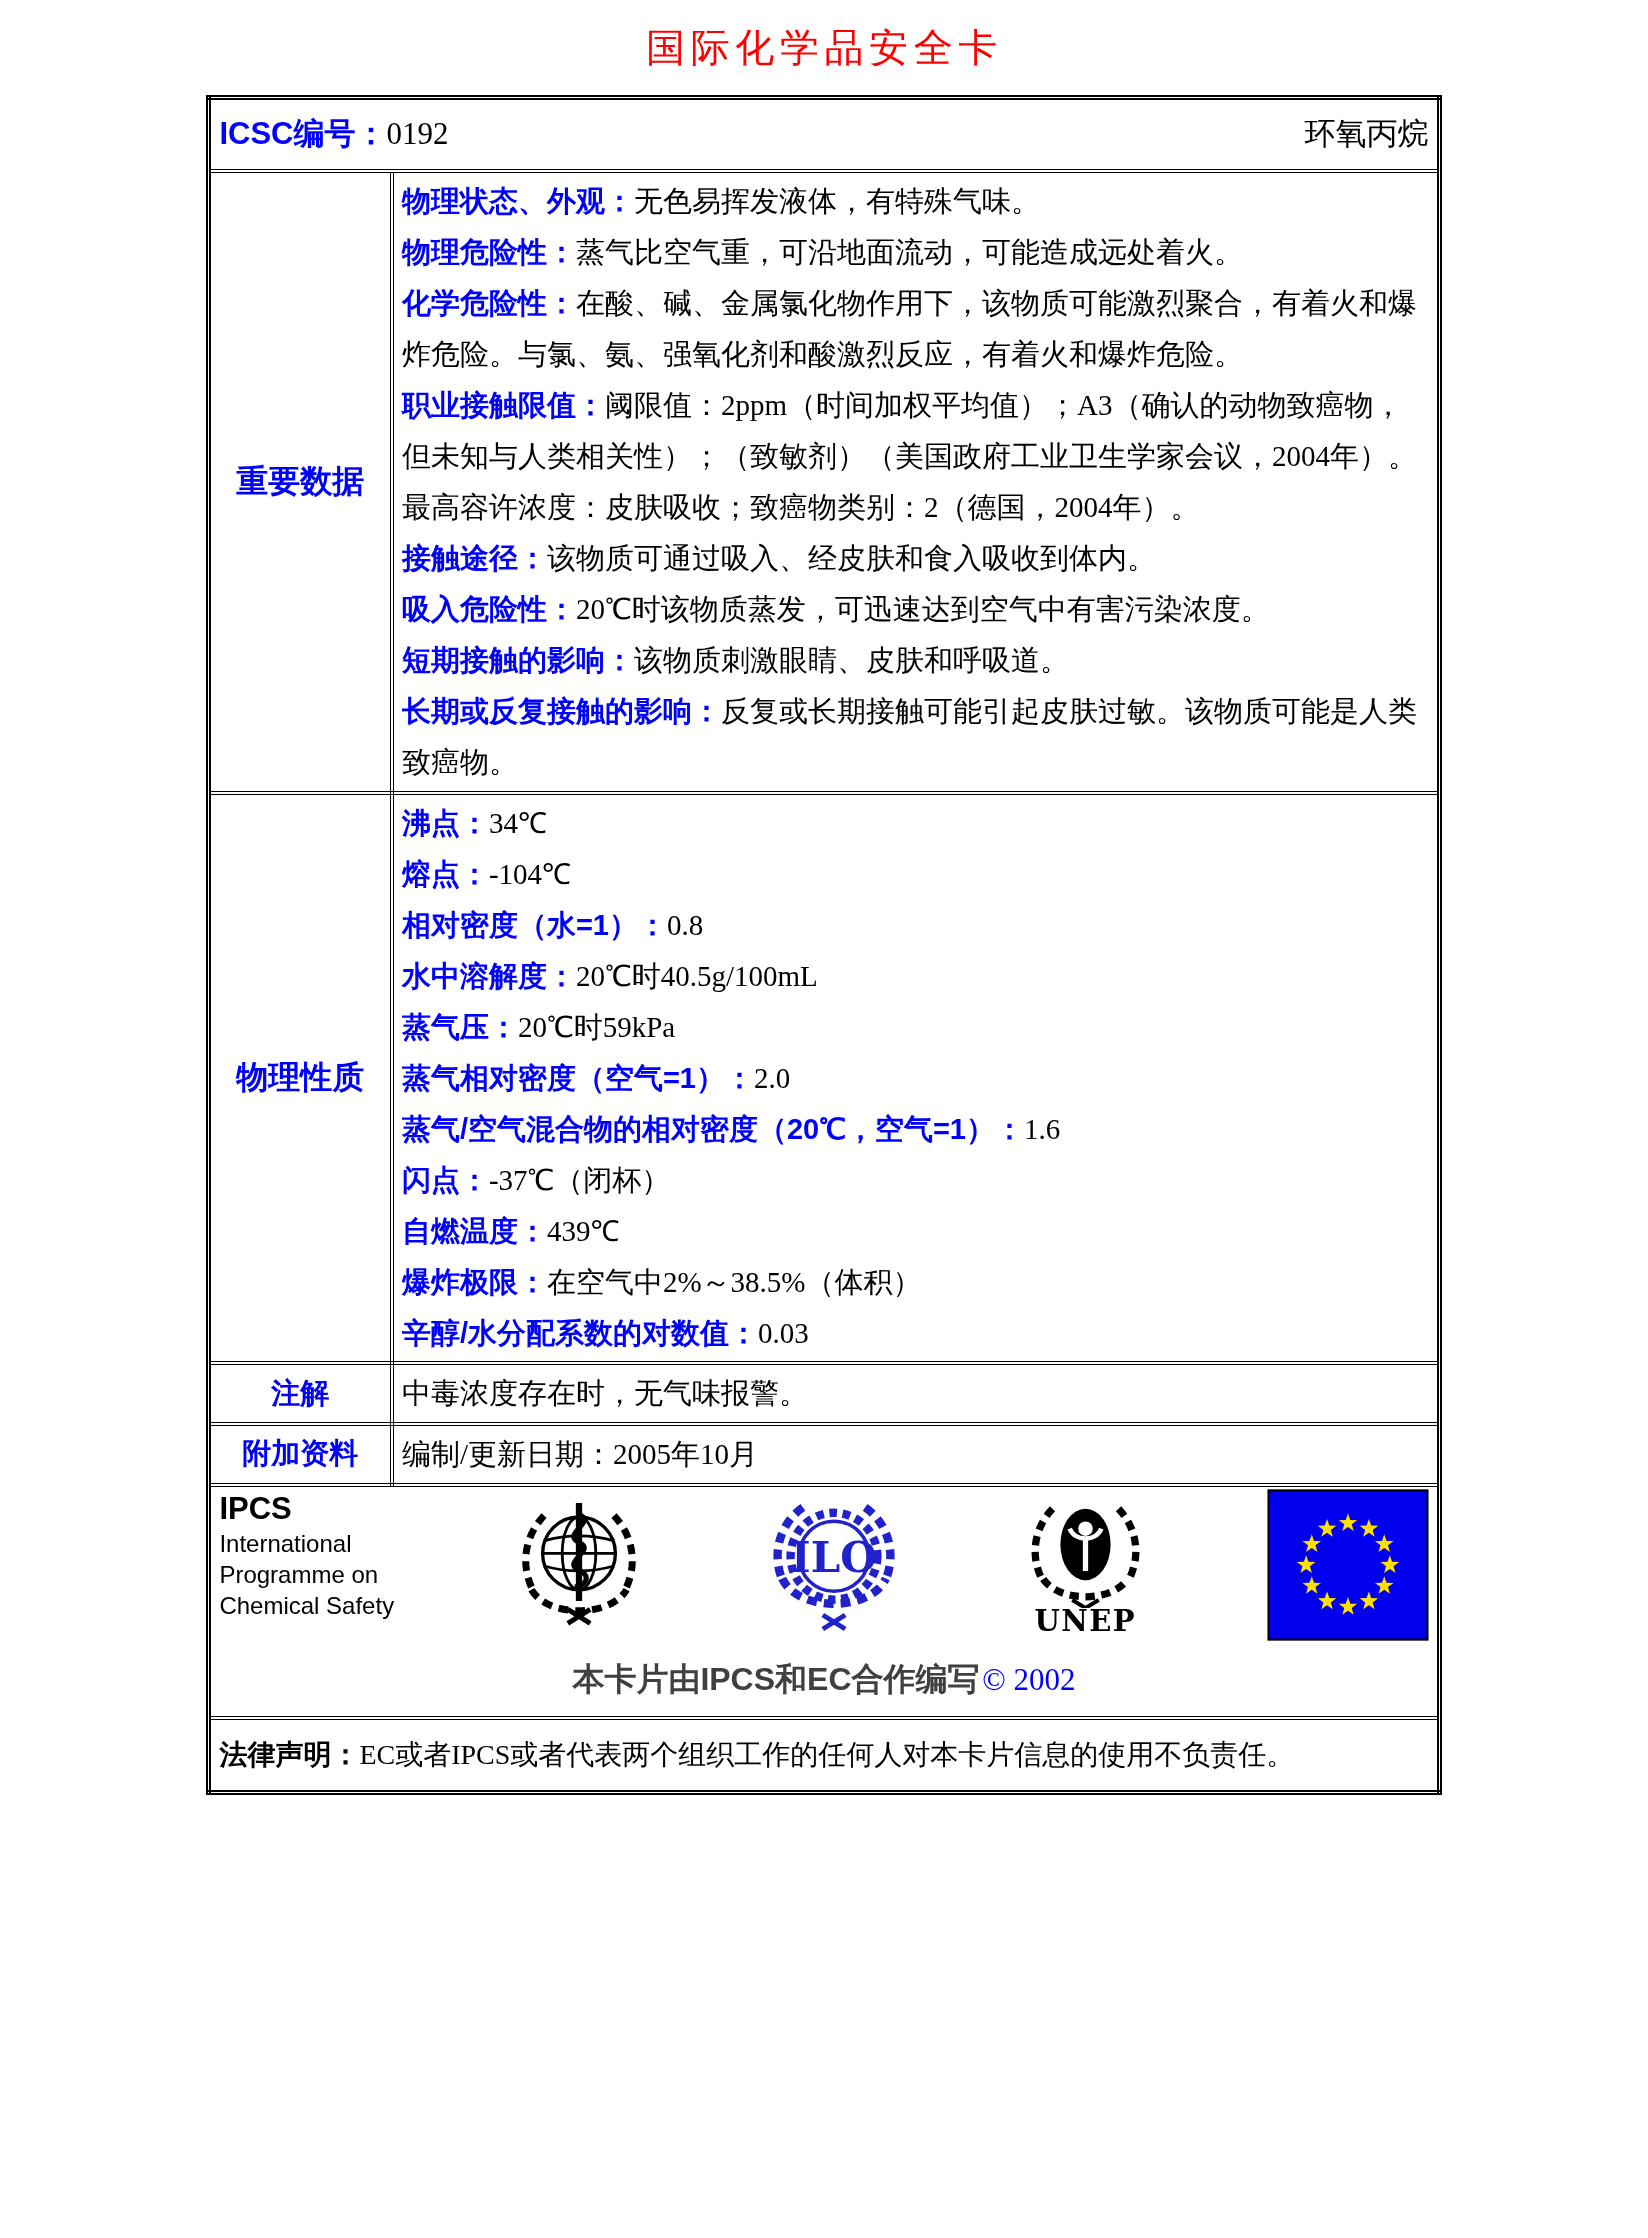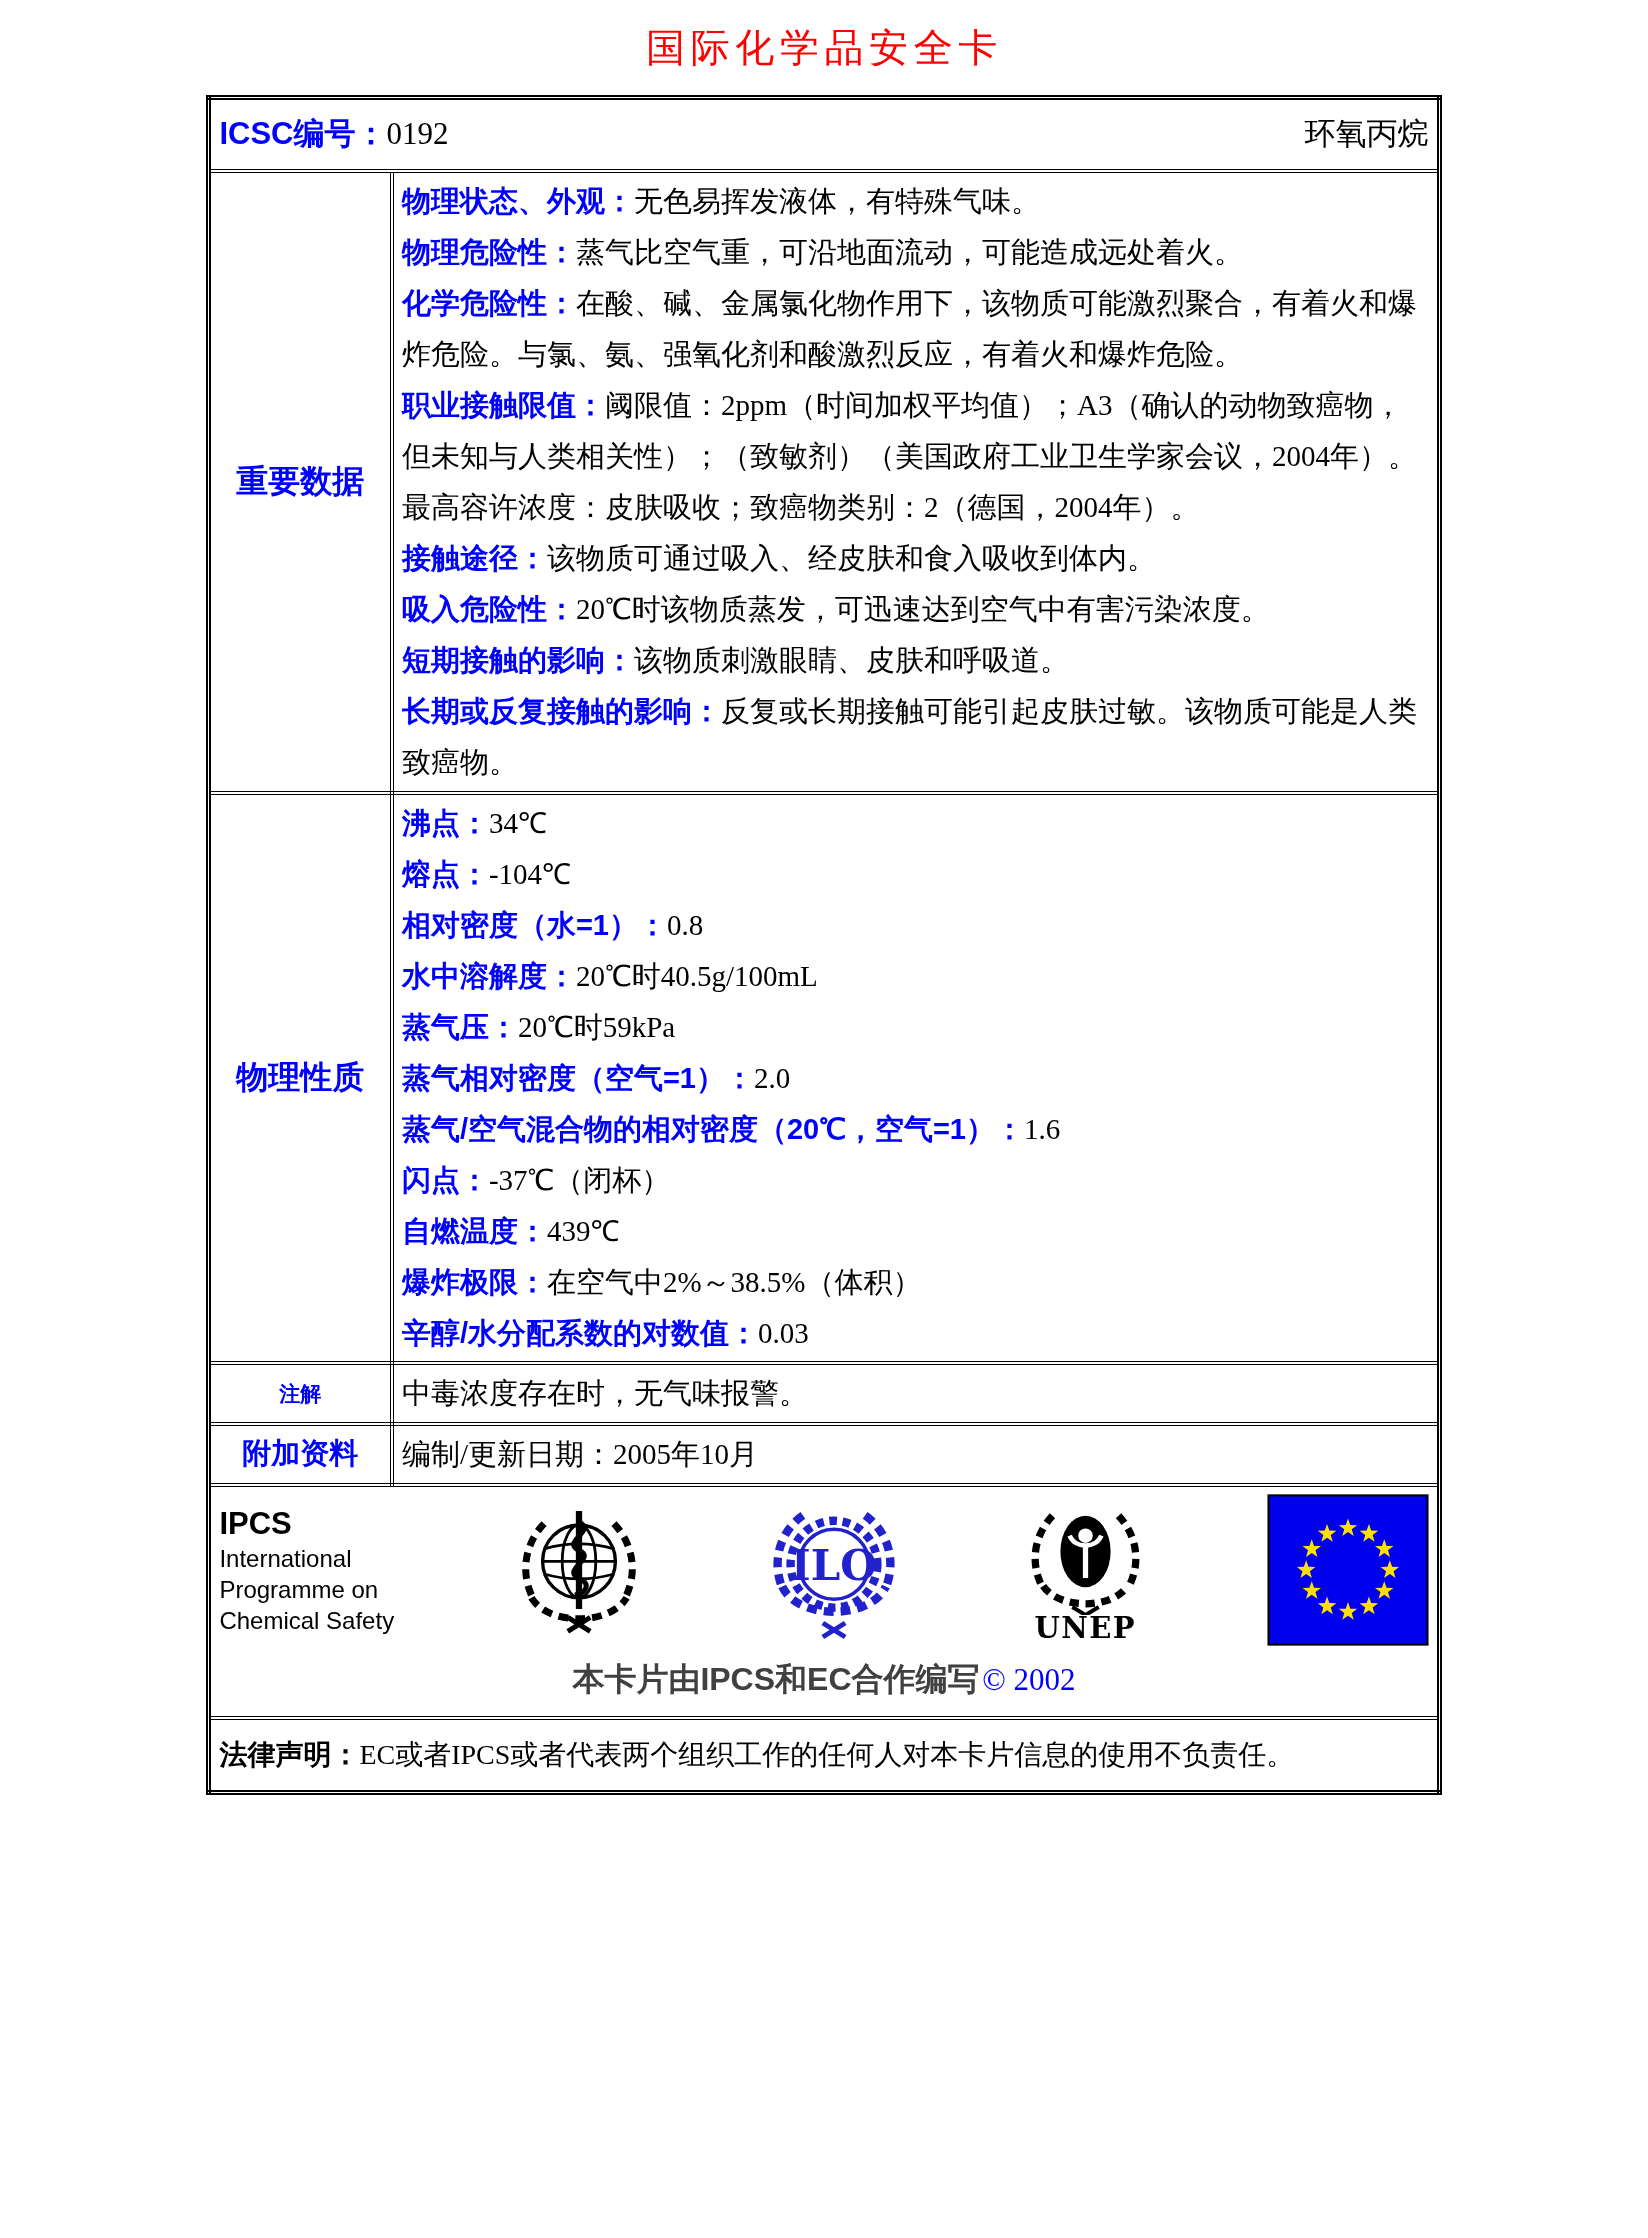"注解" .note-cell { font-size: 21px -> 29px }
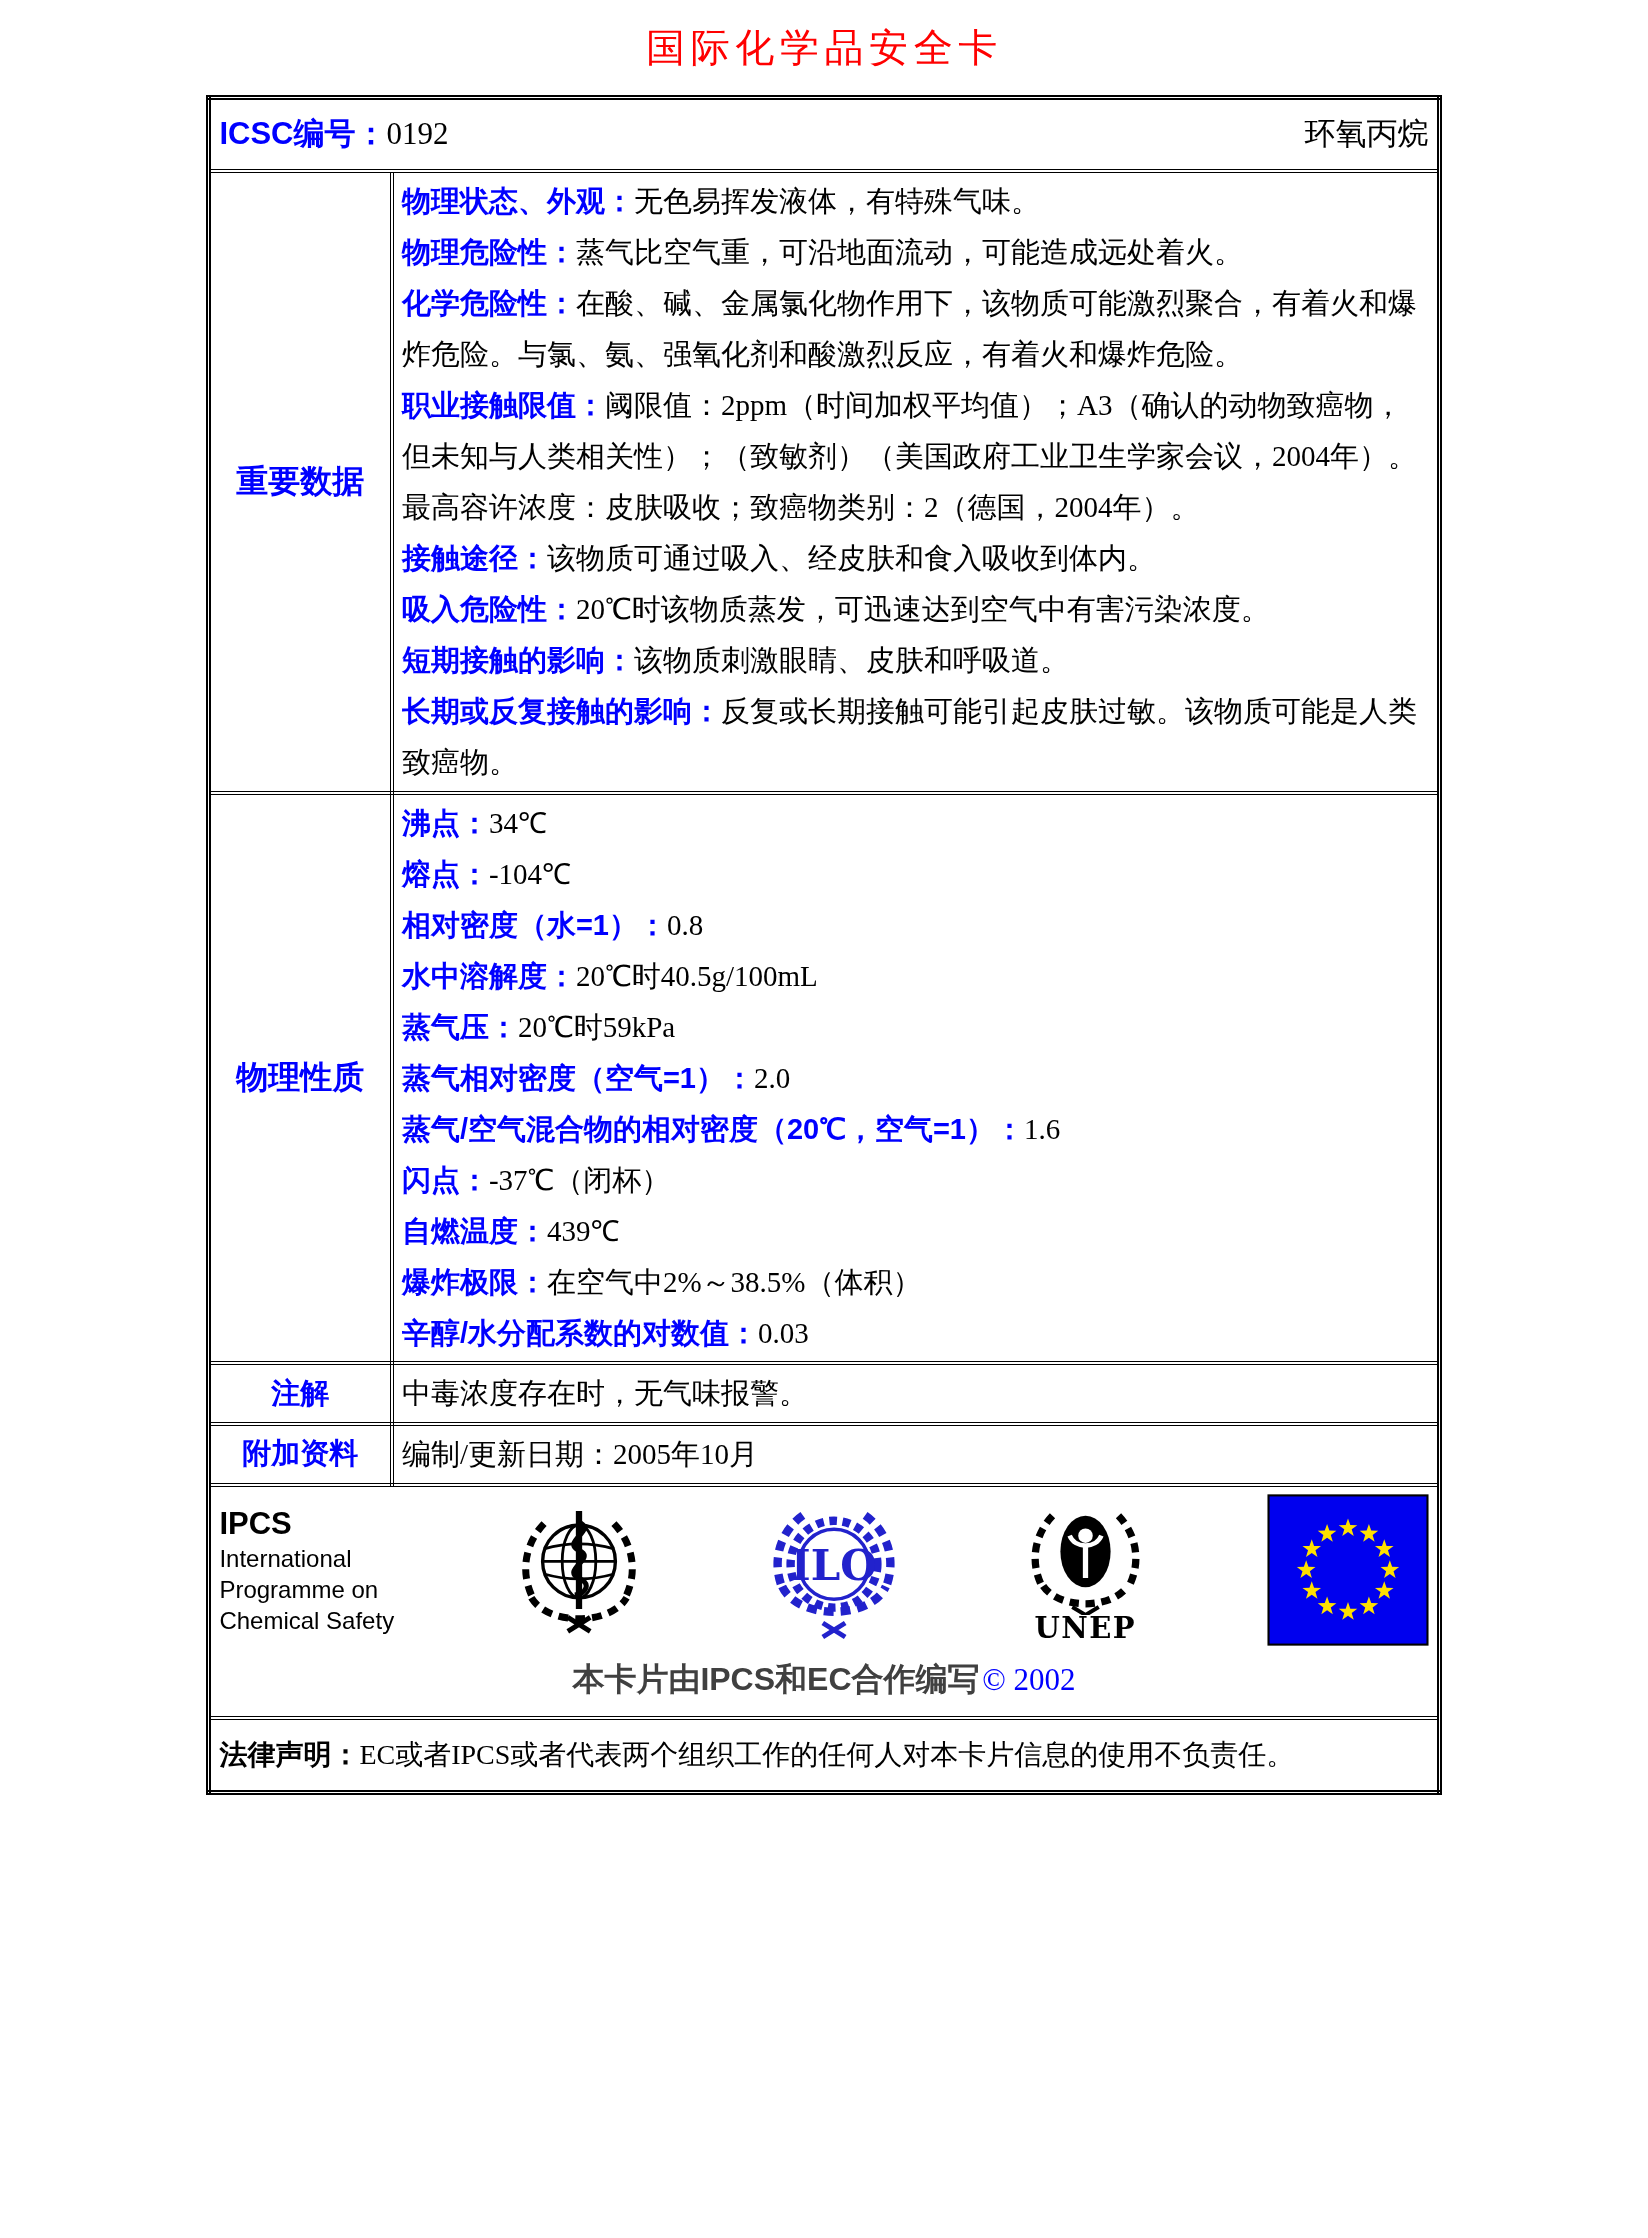"IPCS" .logos-row { align-items: center -> none }
